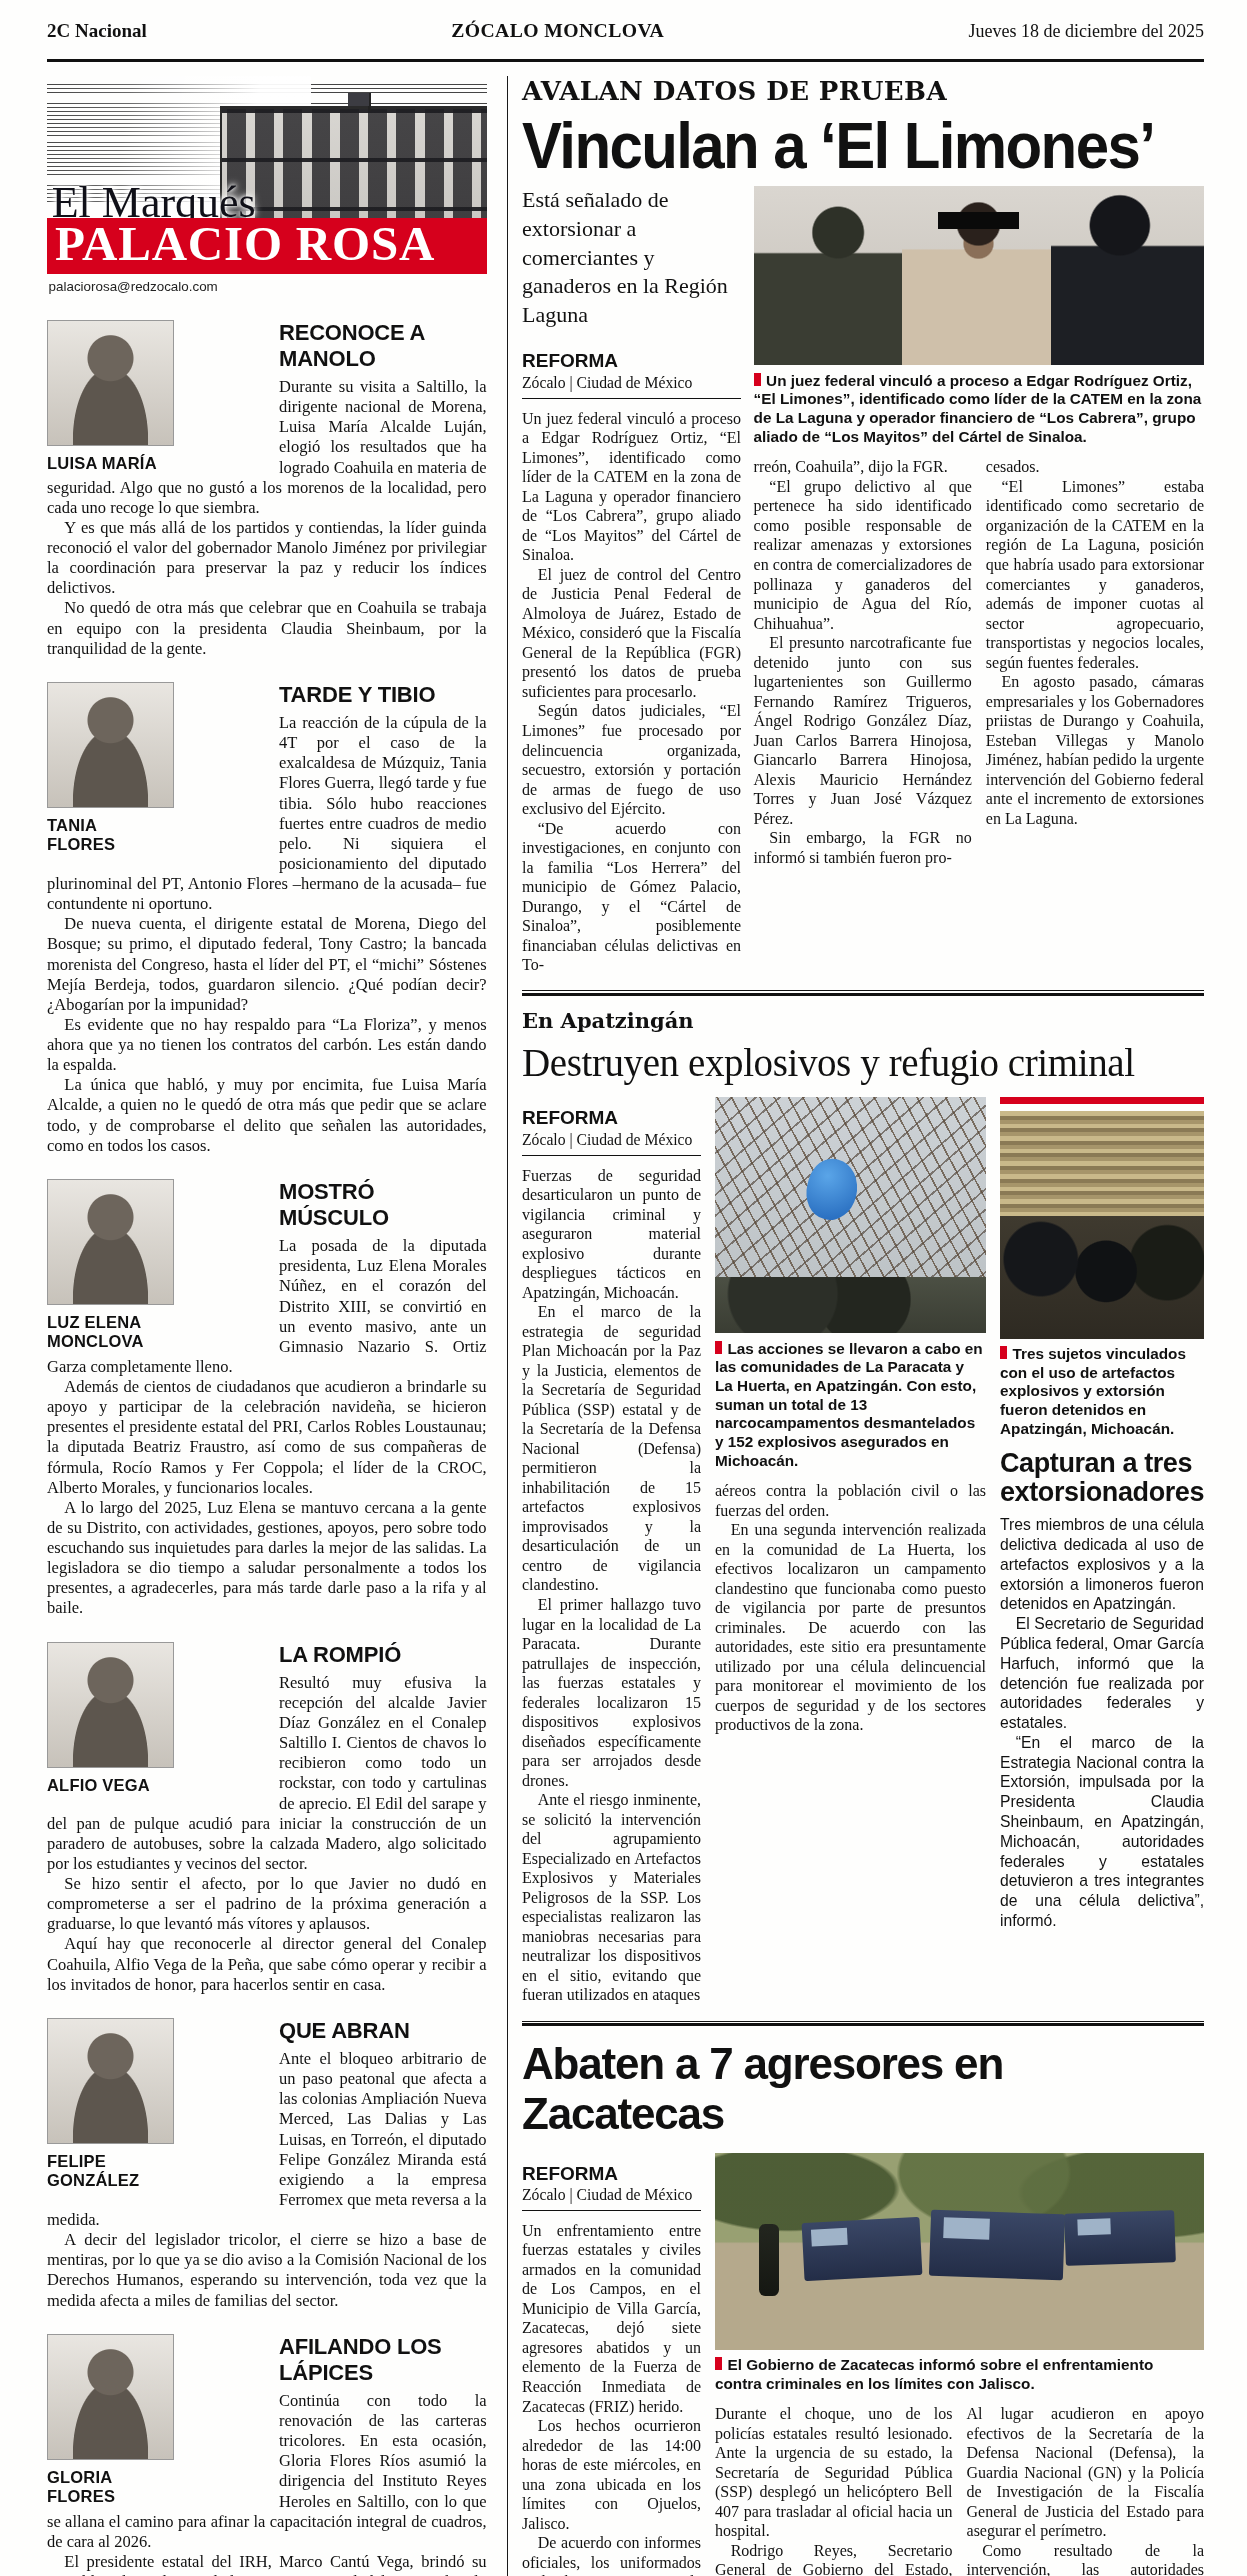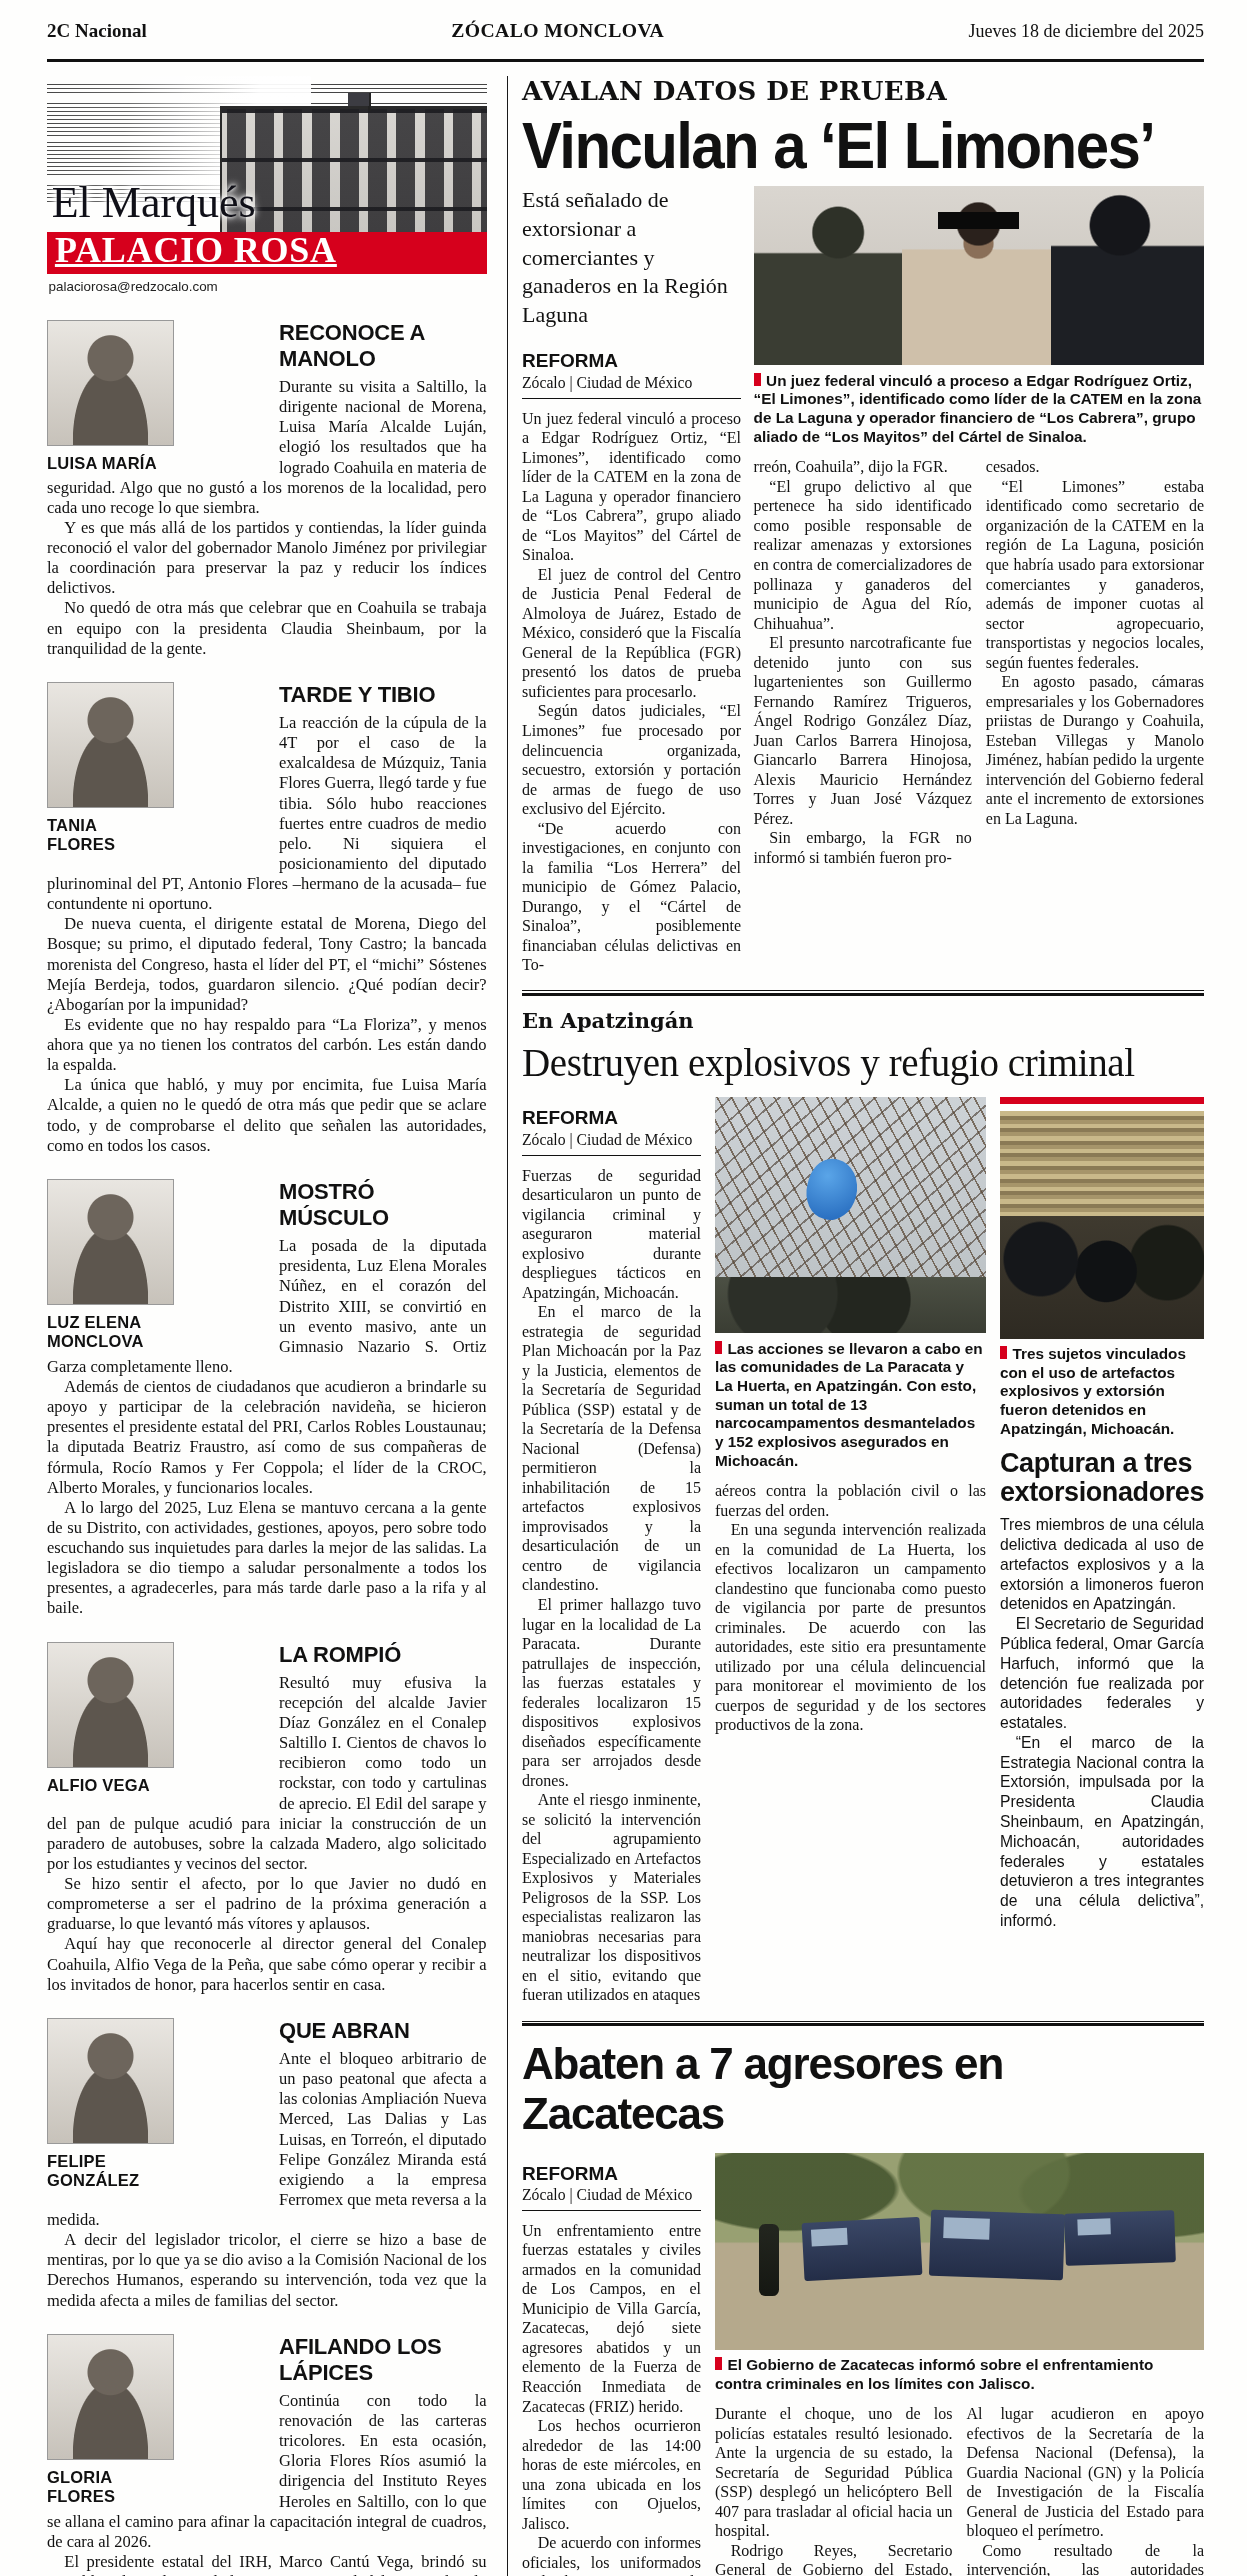"PALACIO ROSA" .banner { font-size: 36px -> 49px; text-decoration: underline -> none }
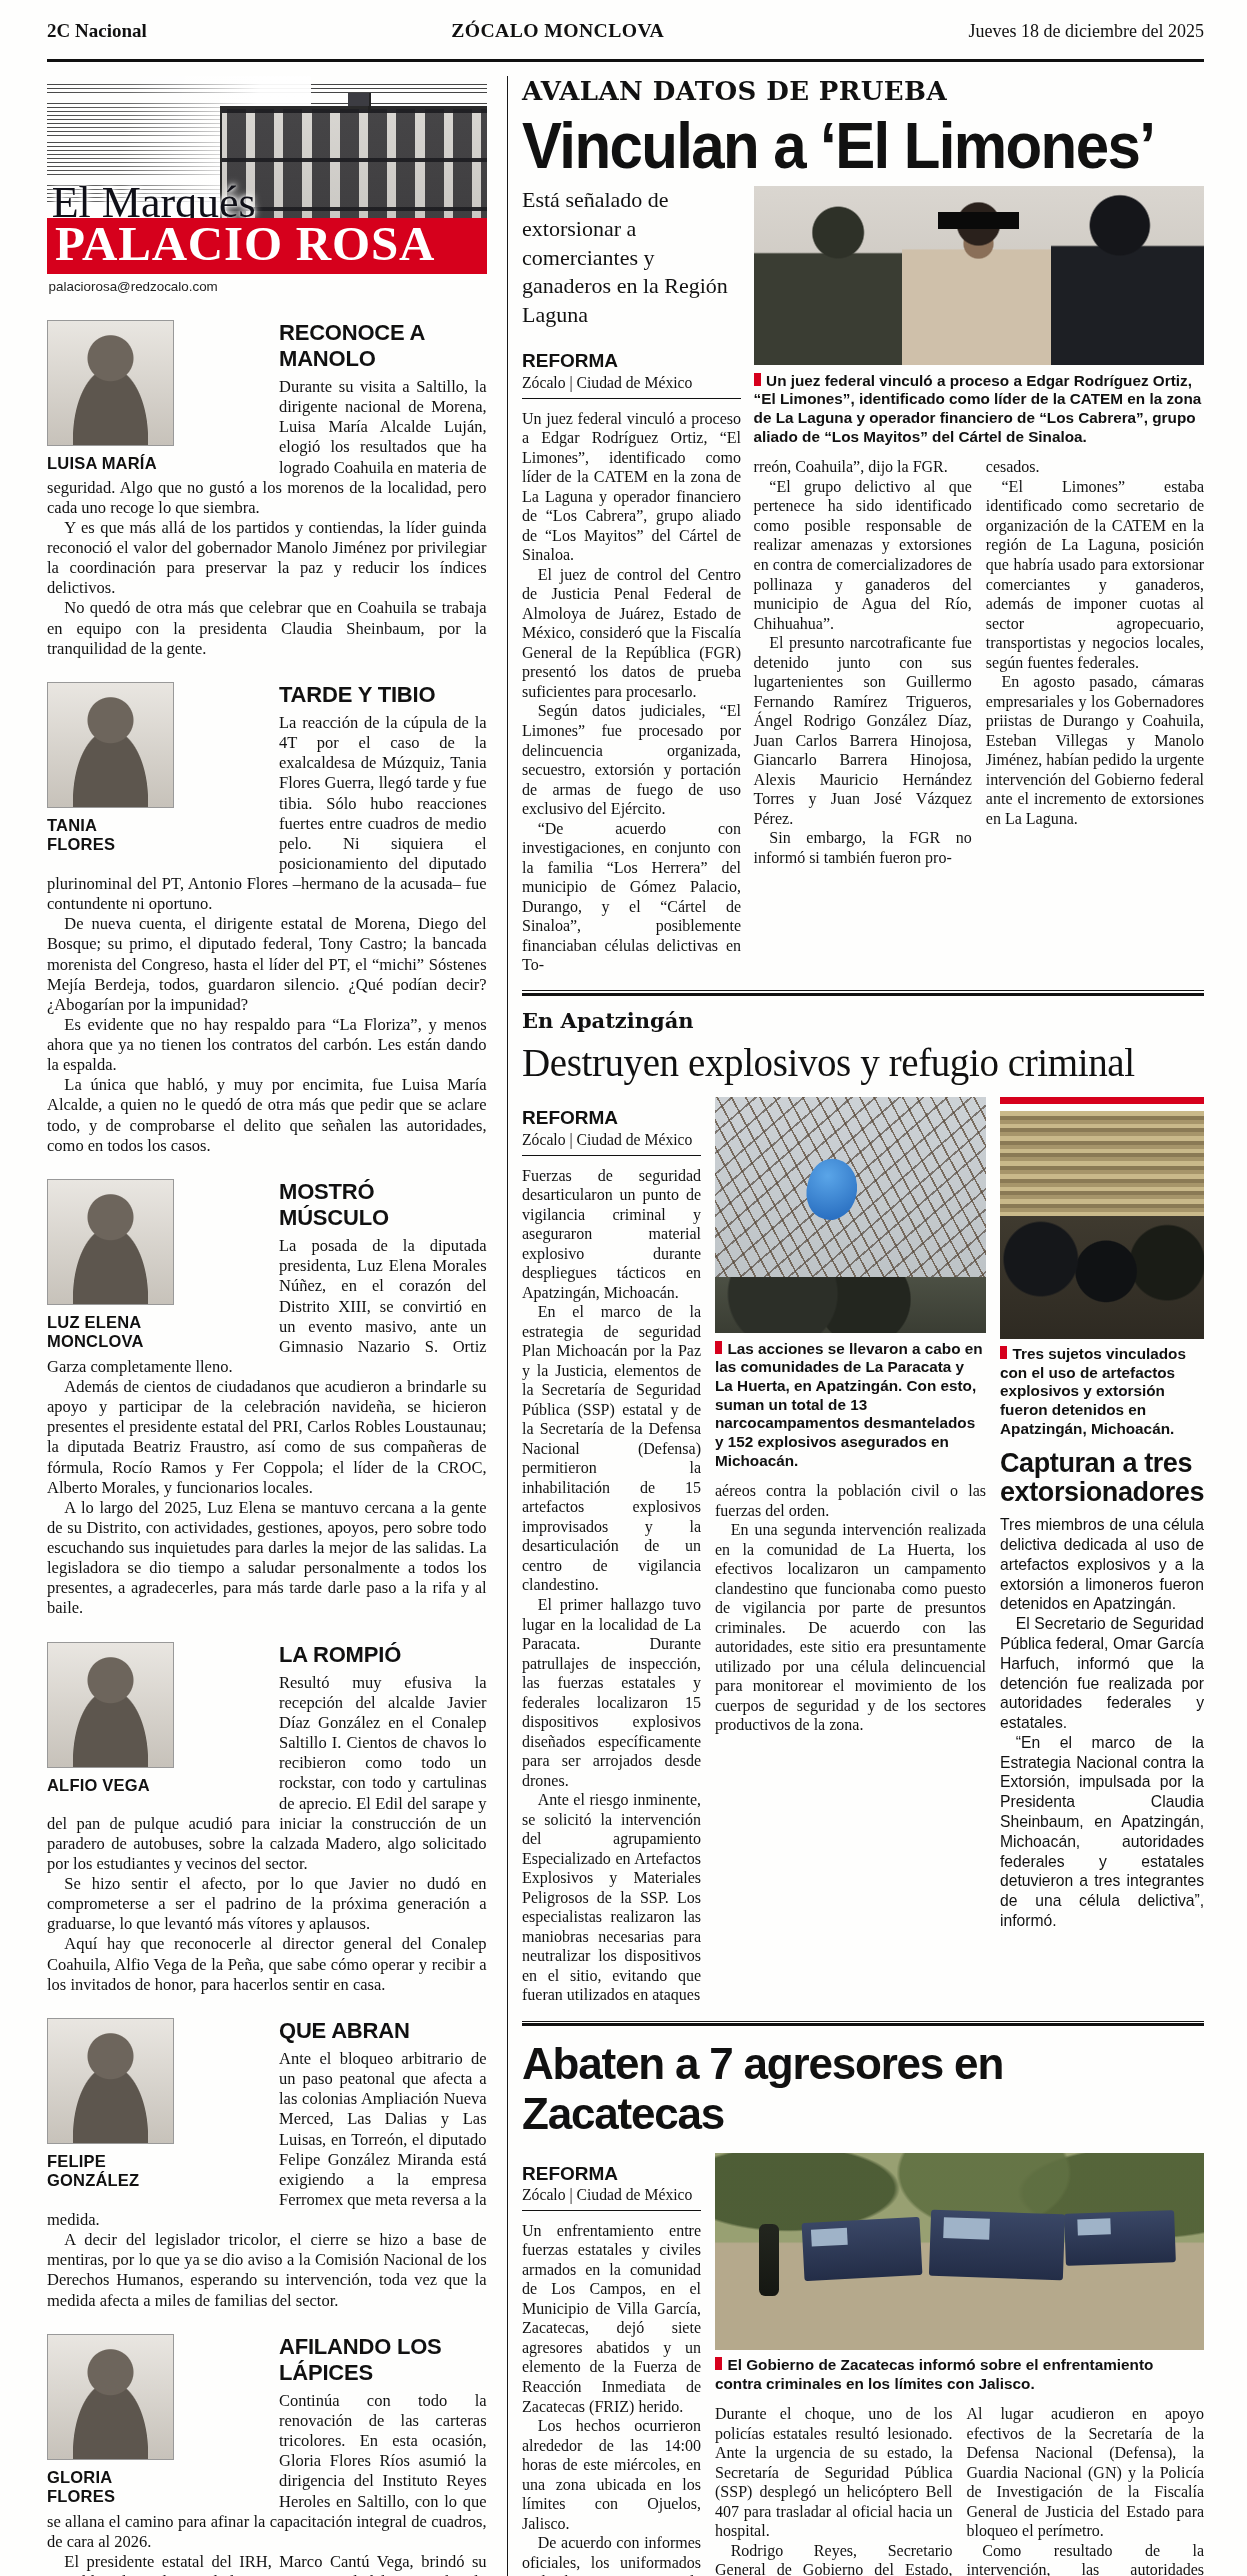"Al lugar acudieron en apoyo" p { text: bloqueo -> asegurar }
